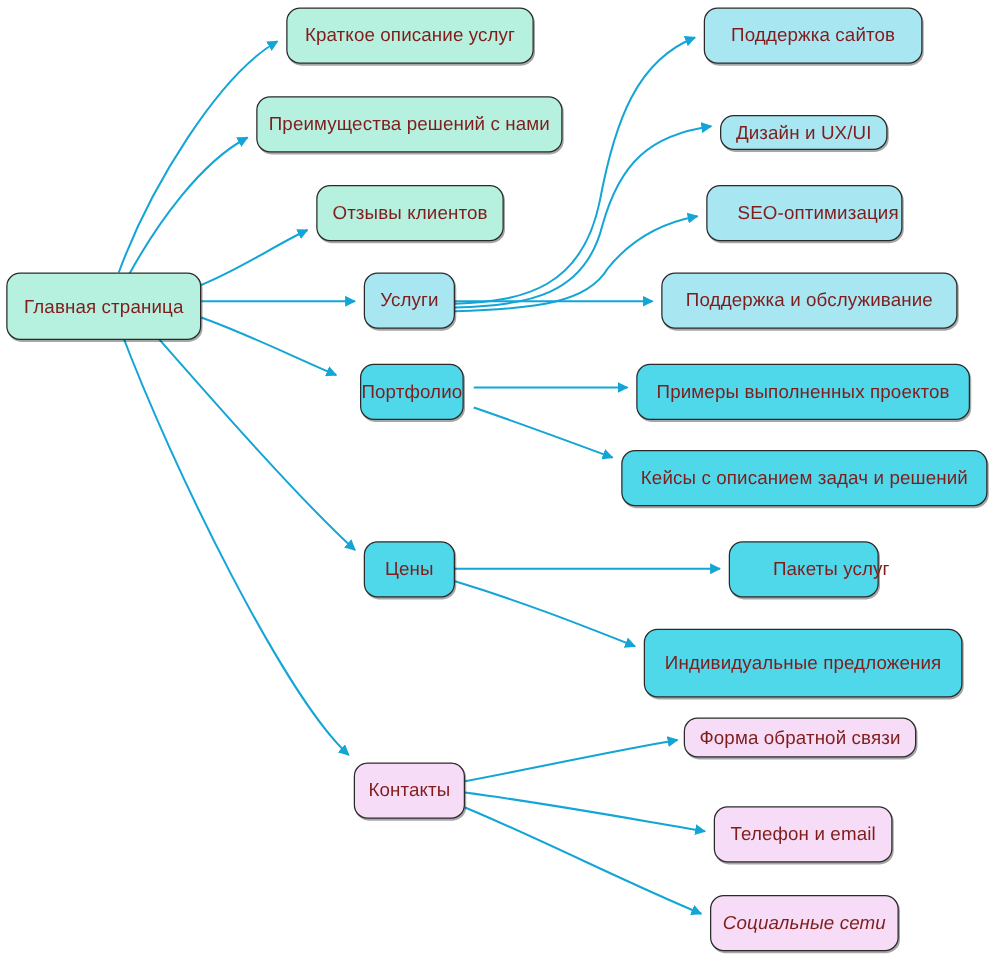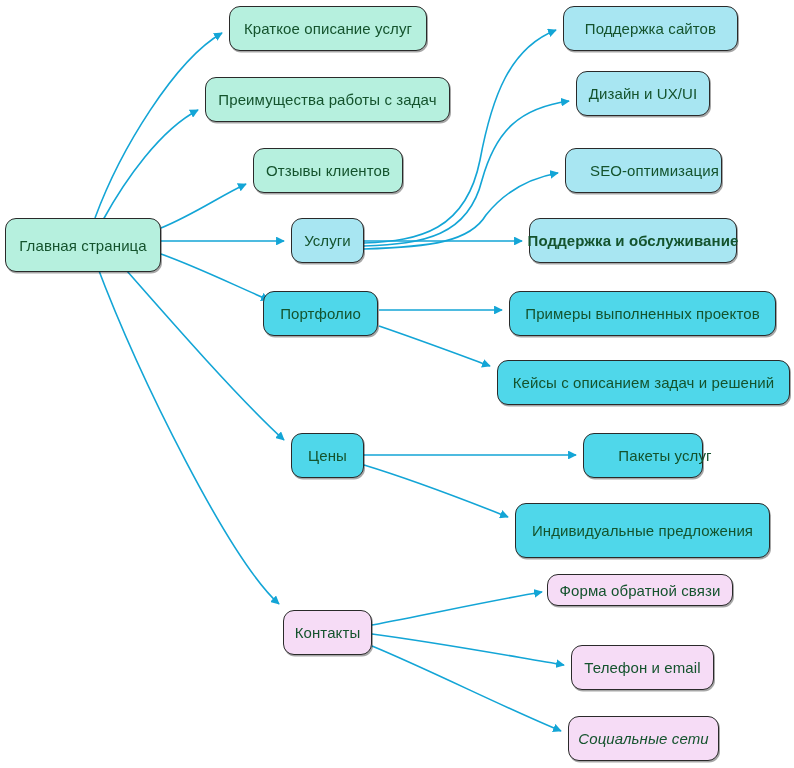"Краткое описание услуг" .node { color: #14532d -> #7f1d1d }
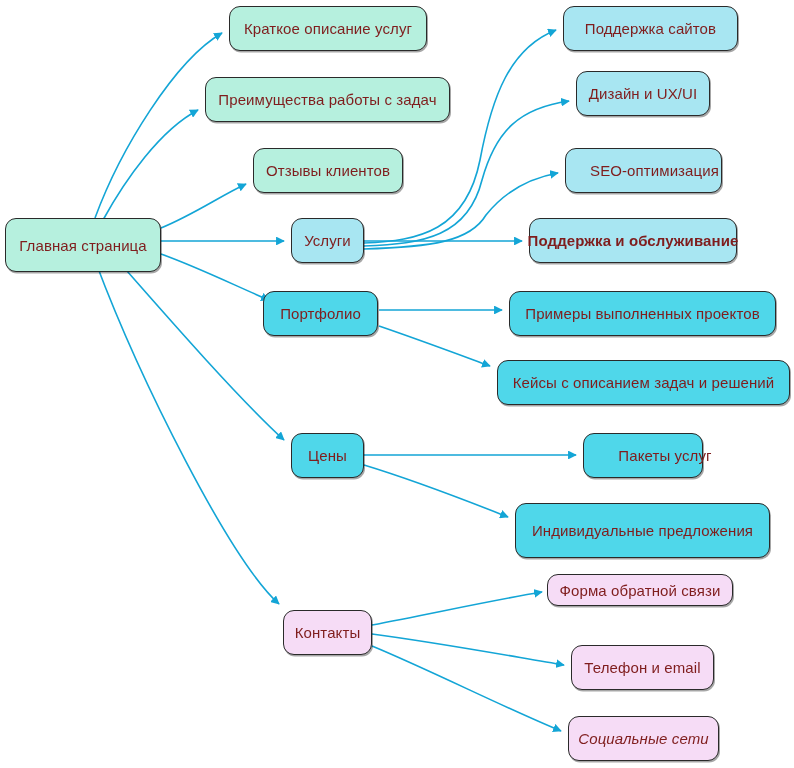"Преимущества работы с задач" span.node-label { text: работы с задач -> решений с нами }
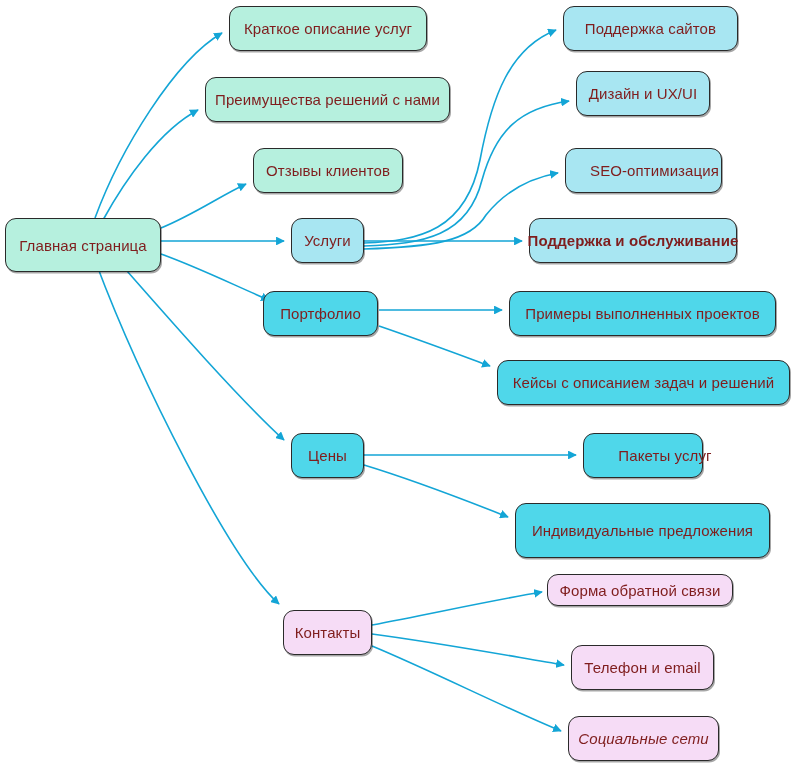"Дизайн и UX/UI" div.node { height: 45px -> 28px; top: 71px -> 92px }
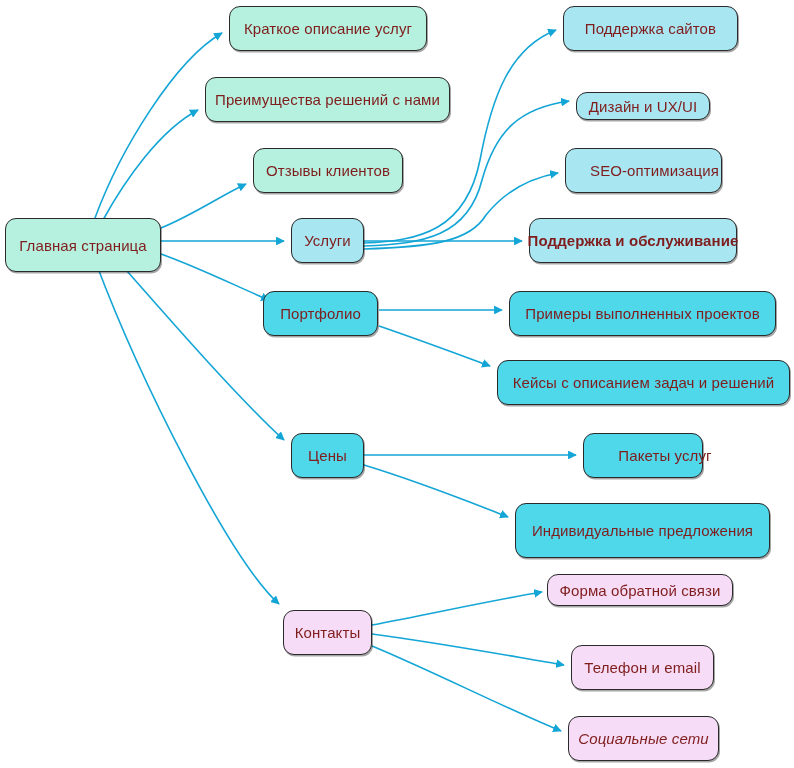"Поддержка и обслуживание" div.node { font-weight: bold -> none; width: 208px -> 237px }
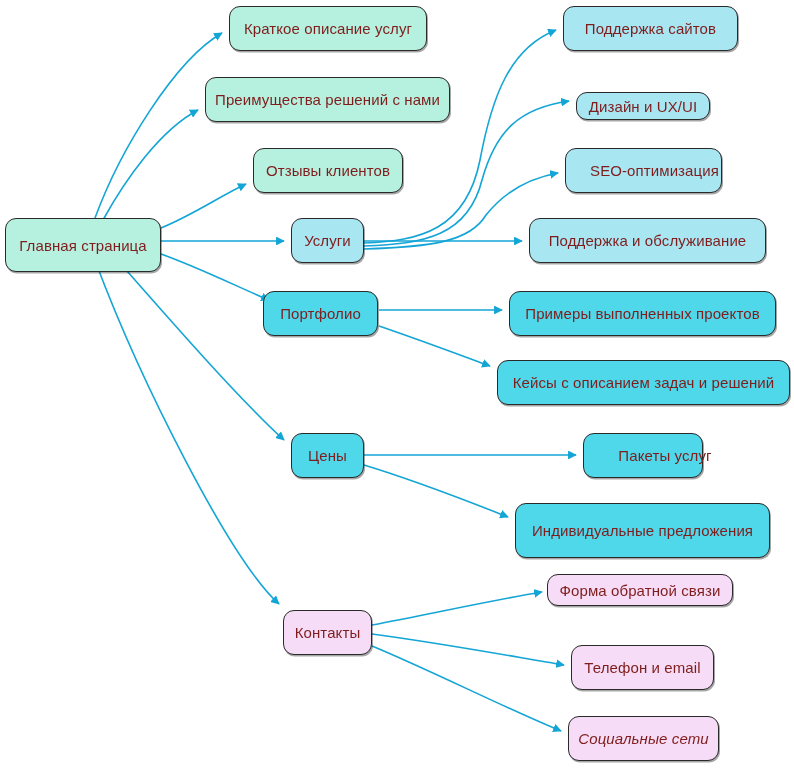"Портфолио" div.node { left: 263px -> 288px; width: 115px -> 83px }
